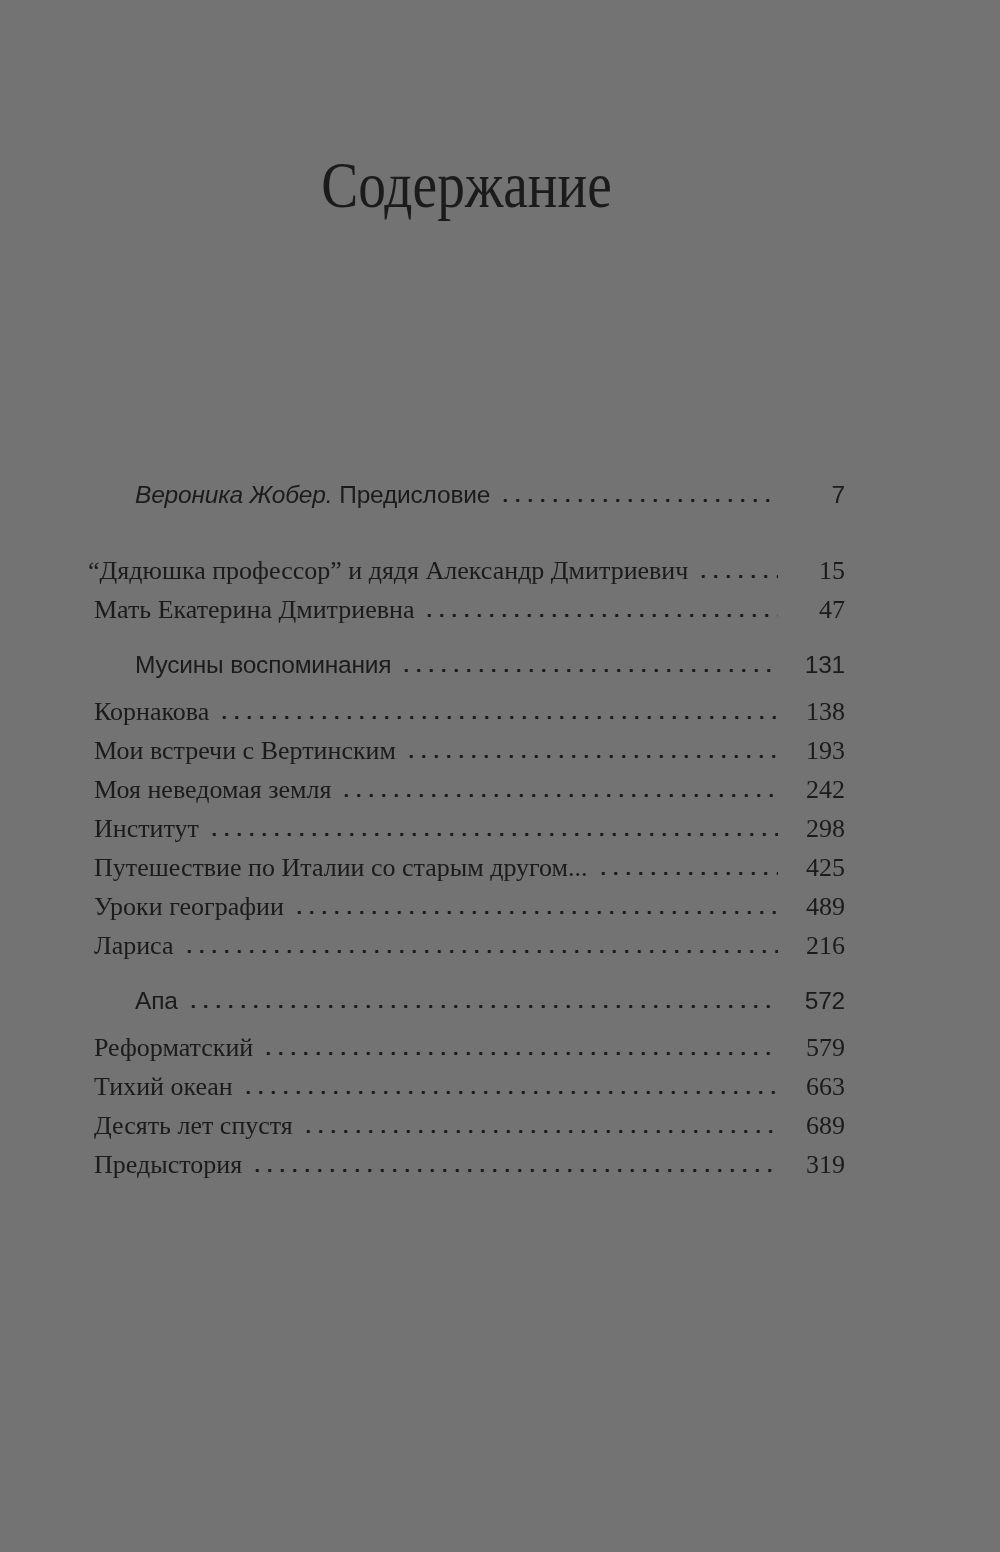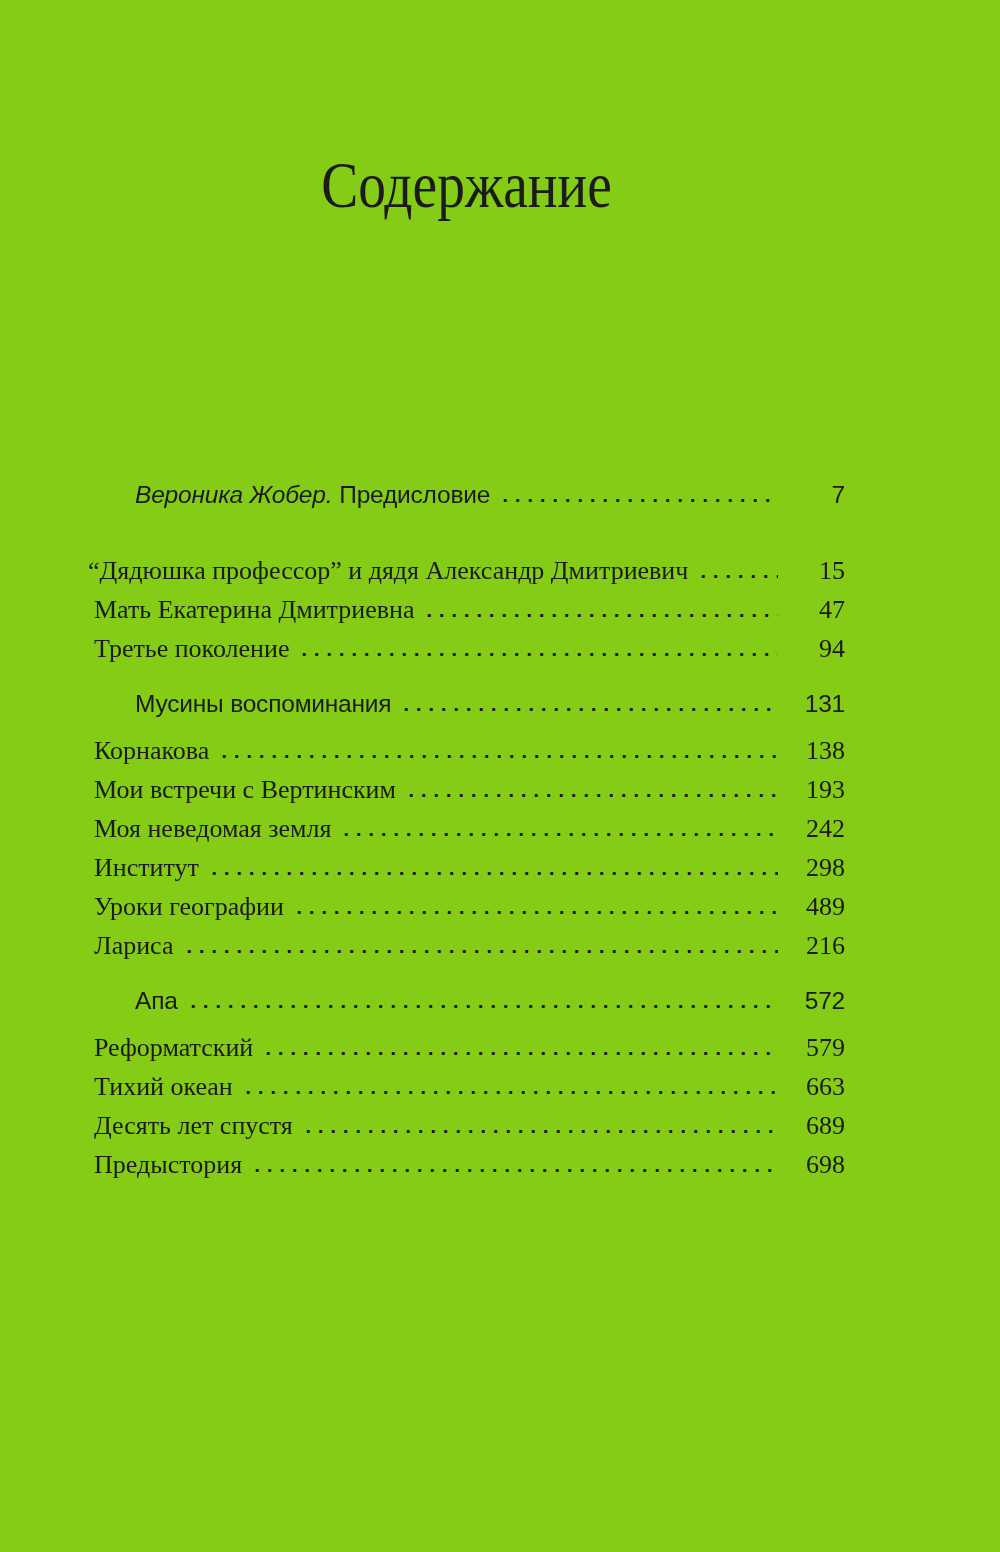"Содержание" .page { background: #84cc16 -> #737373 }
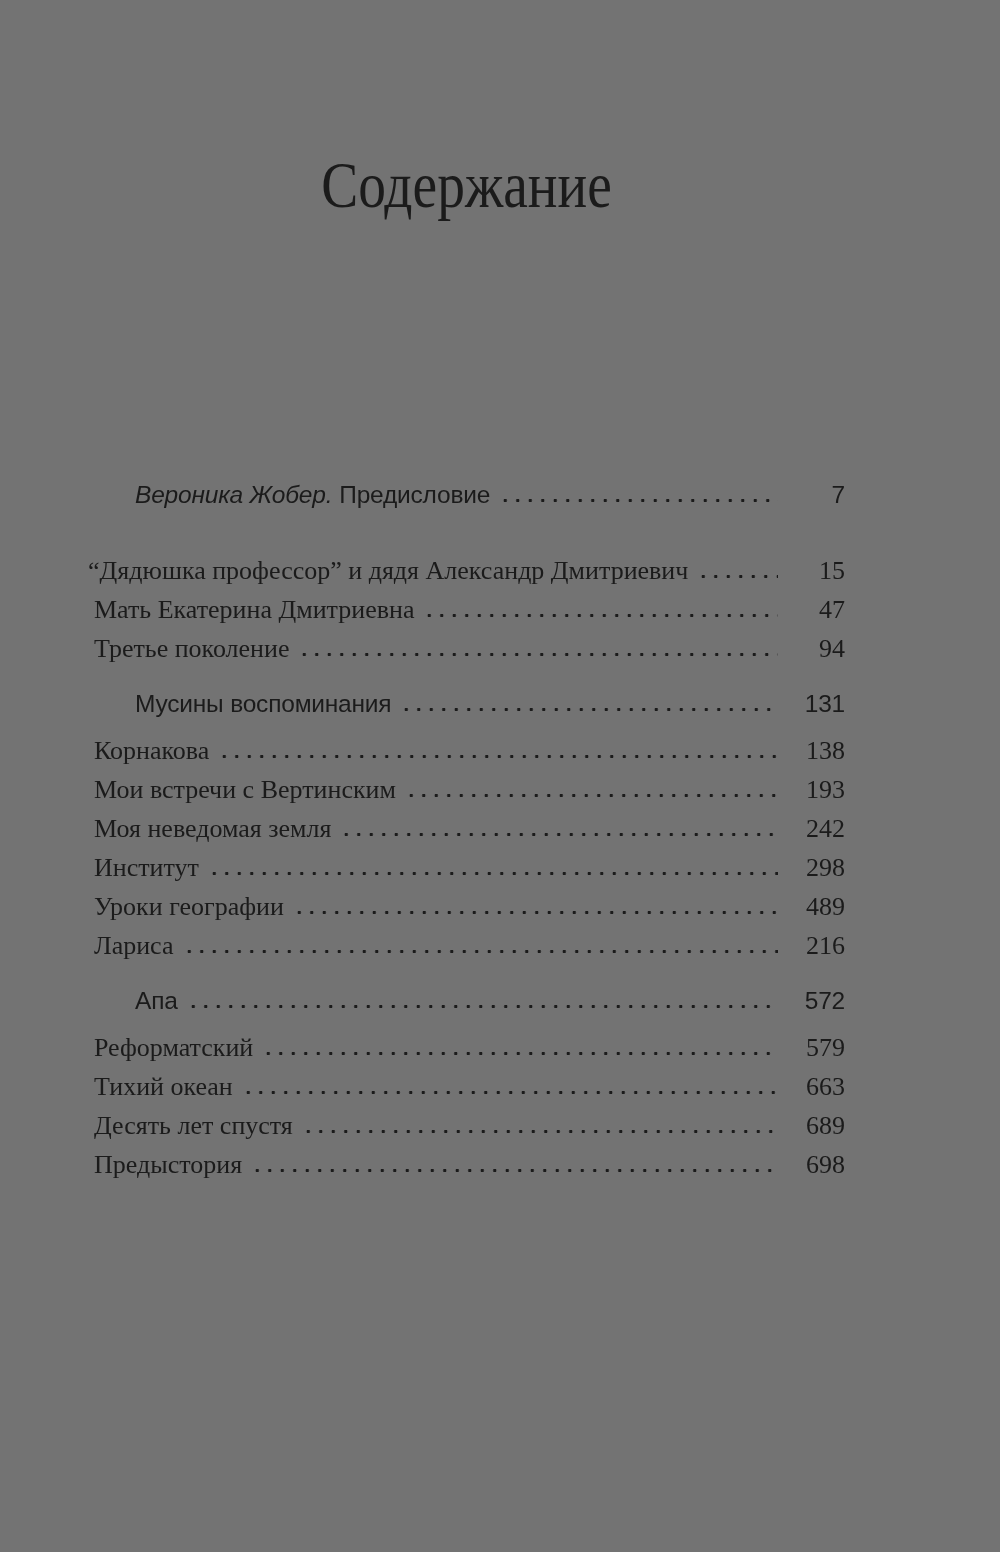"Третье поколение" div.row { html: <div> <span><span>Третье поколение</span></span> <span></span> <span>94</span> </div> -> none }
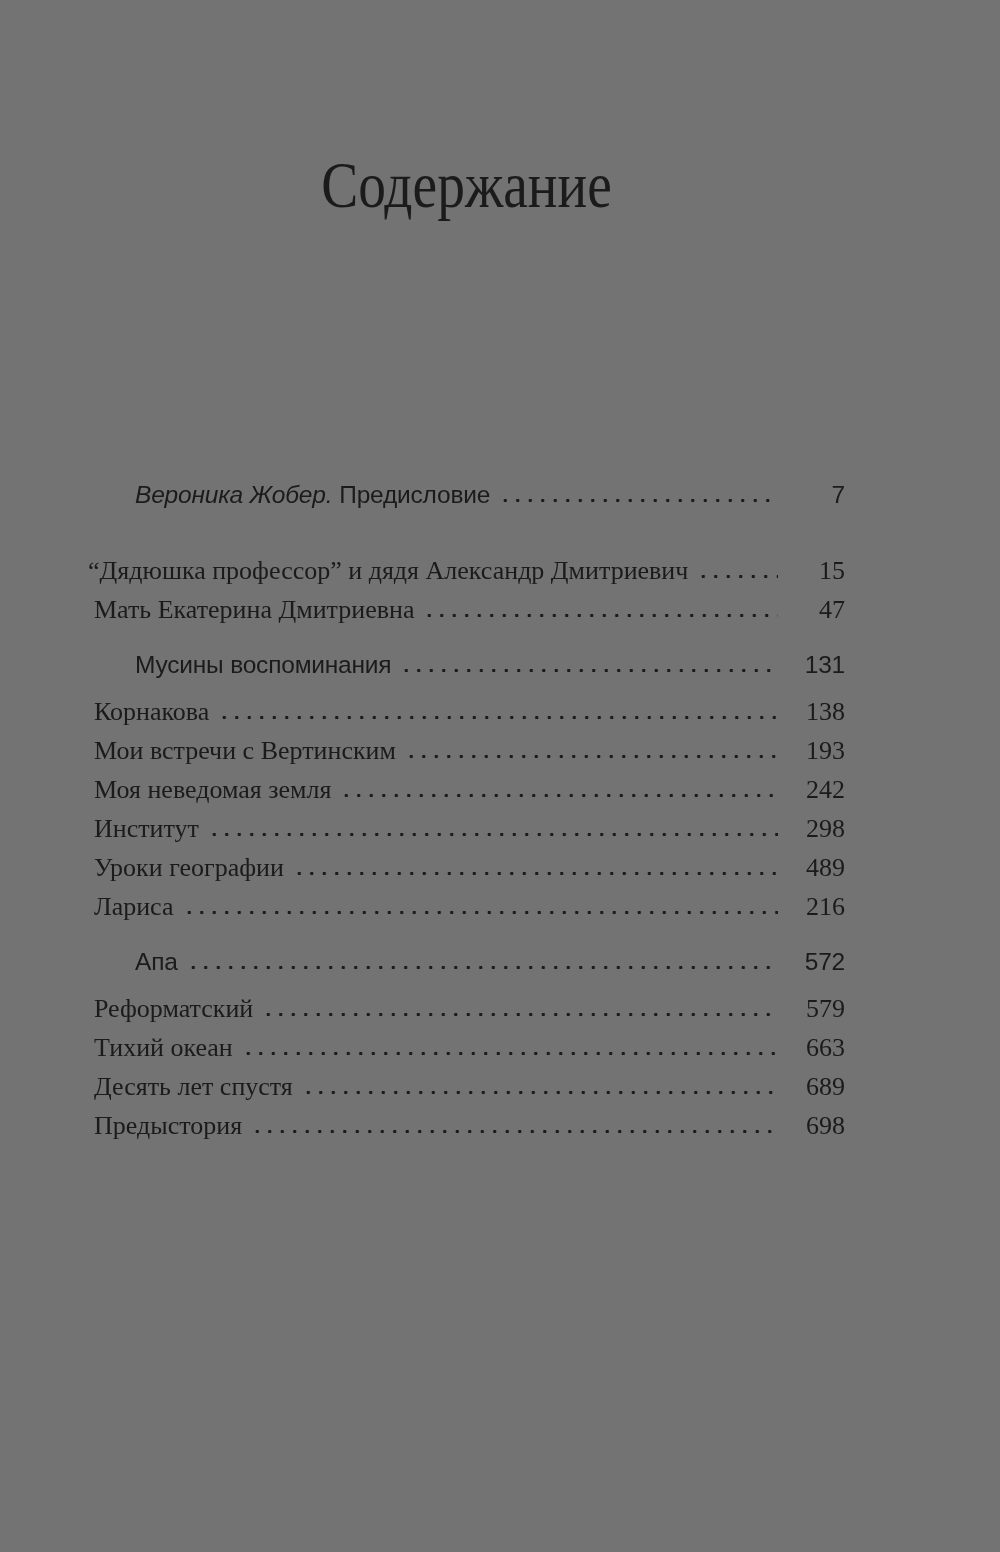"Путешествие по Италии со старым" div.row { html: none -> <div> <span><span>Путешествие по Италии со старым другом...</span></span> <span></span> <span>425</span> </div> }
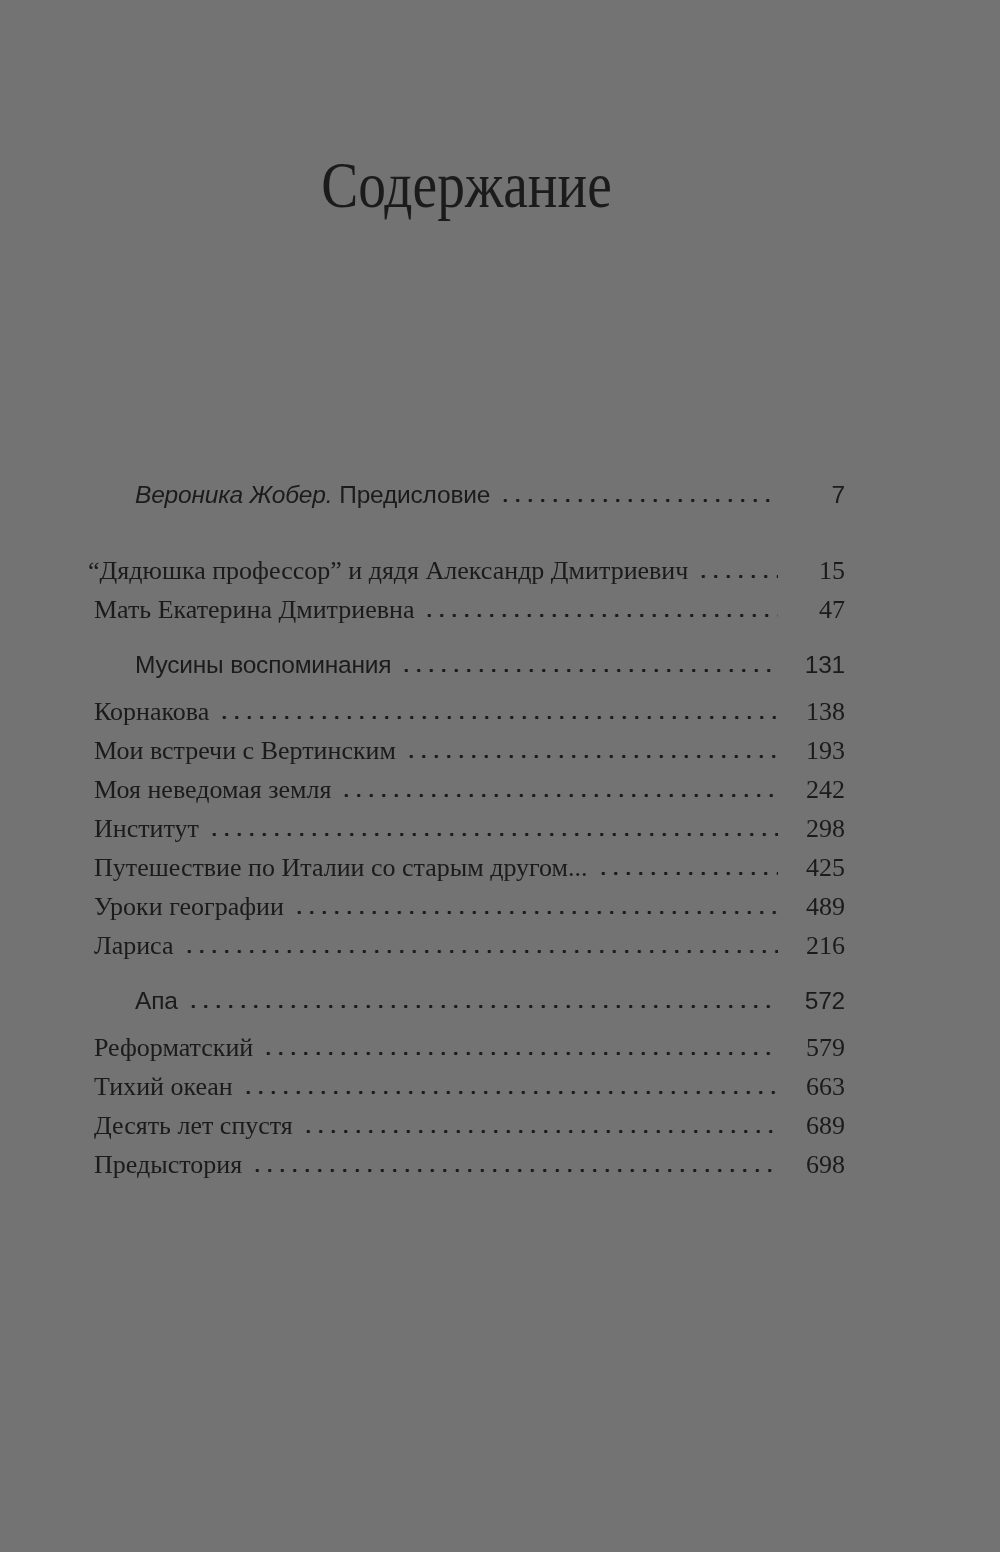"698" span.num { text: 698 -> 319 }
